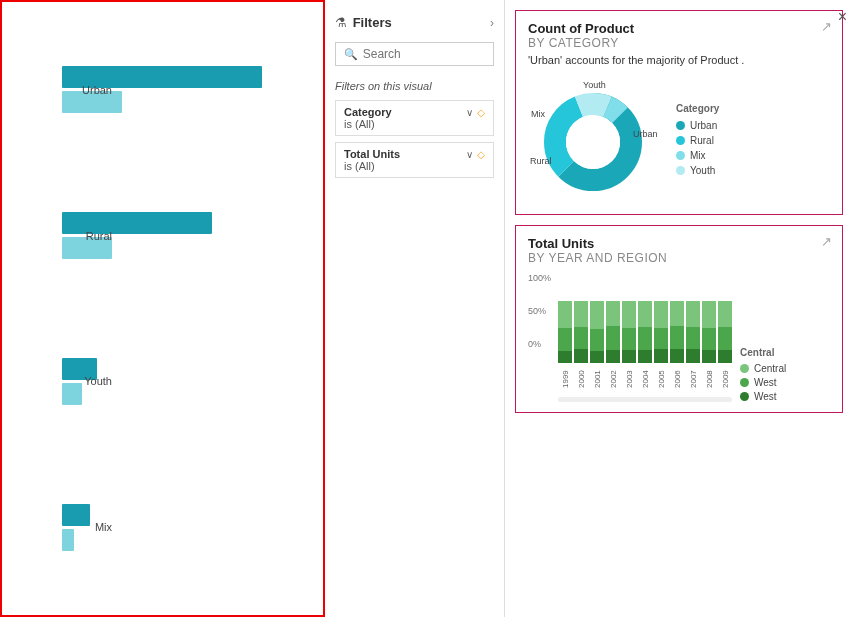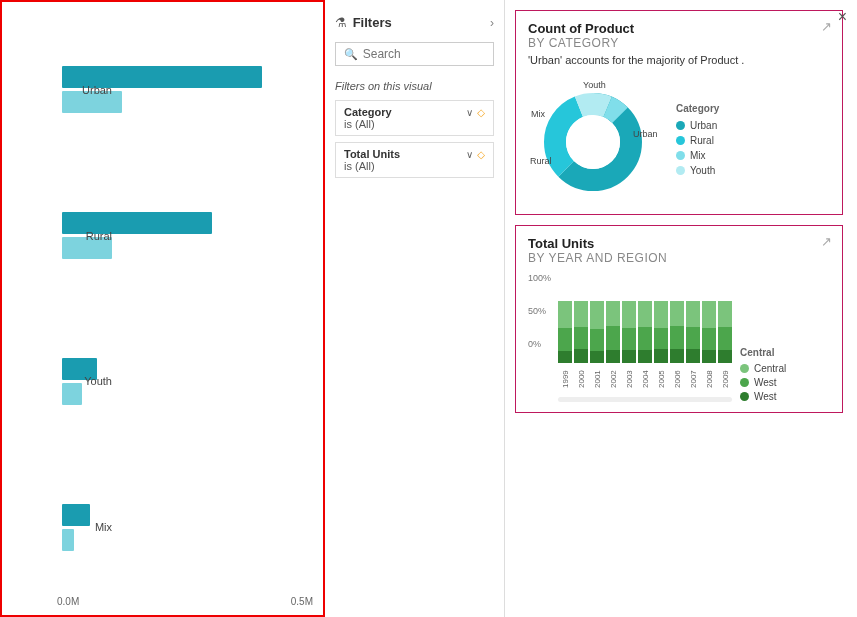"0.0M" div.x-axis-labels { html: <div> <span>0.0M</span> <span>0.5M</span> </div> -> none }
